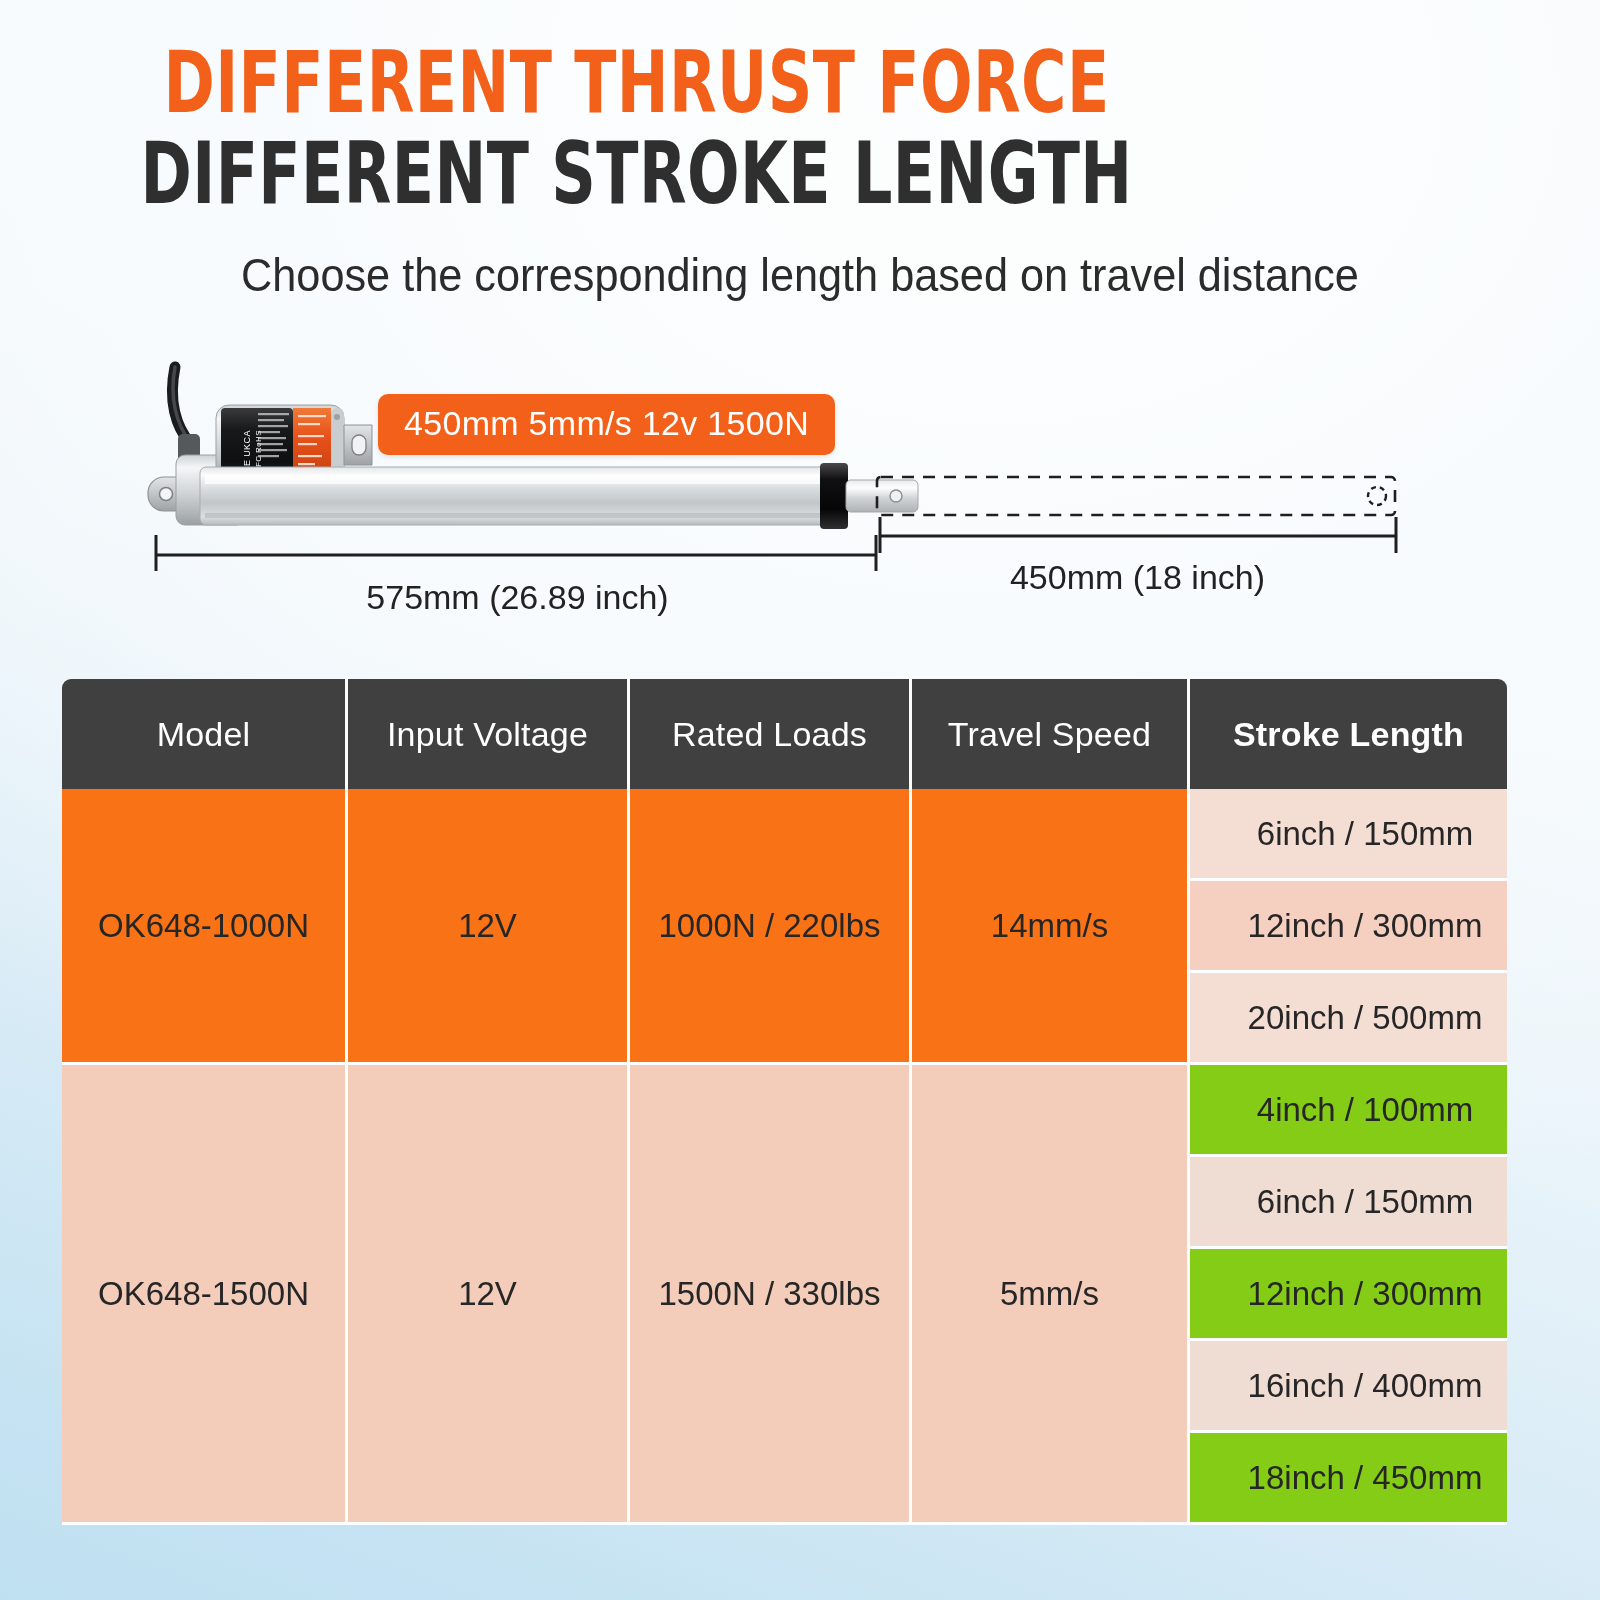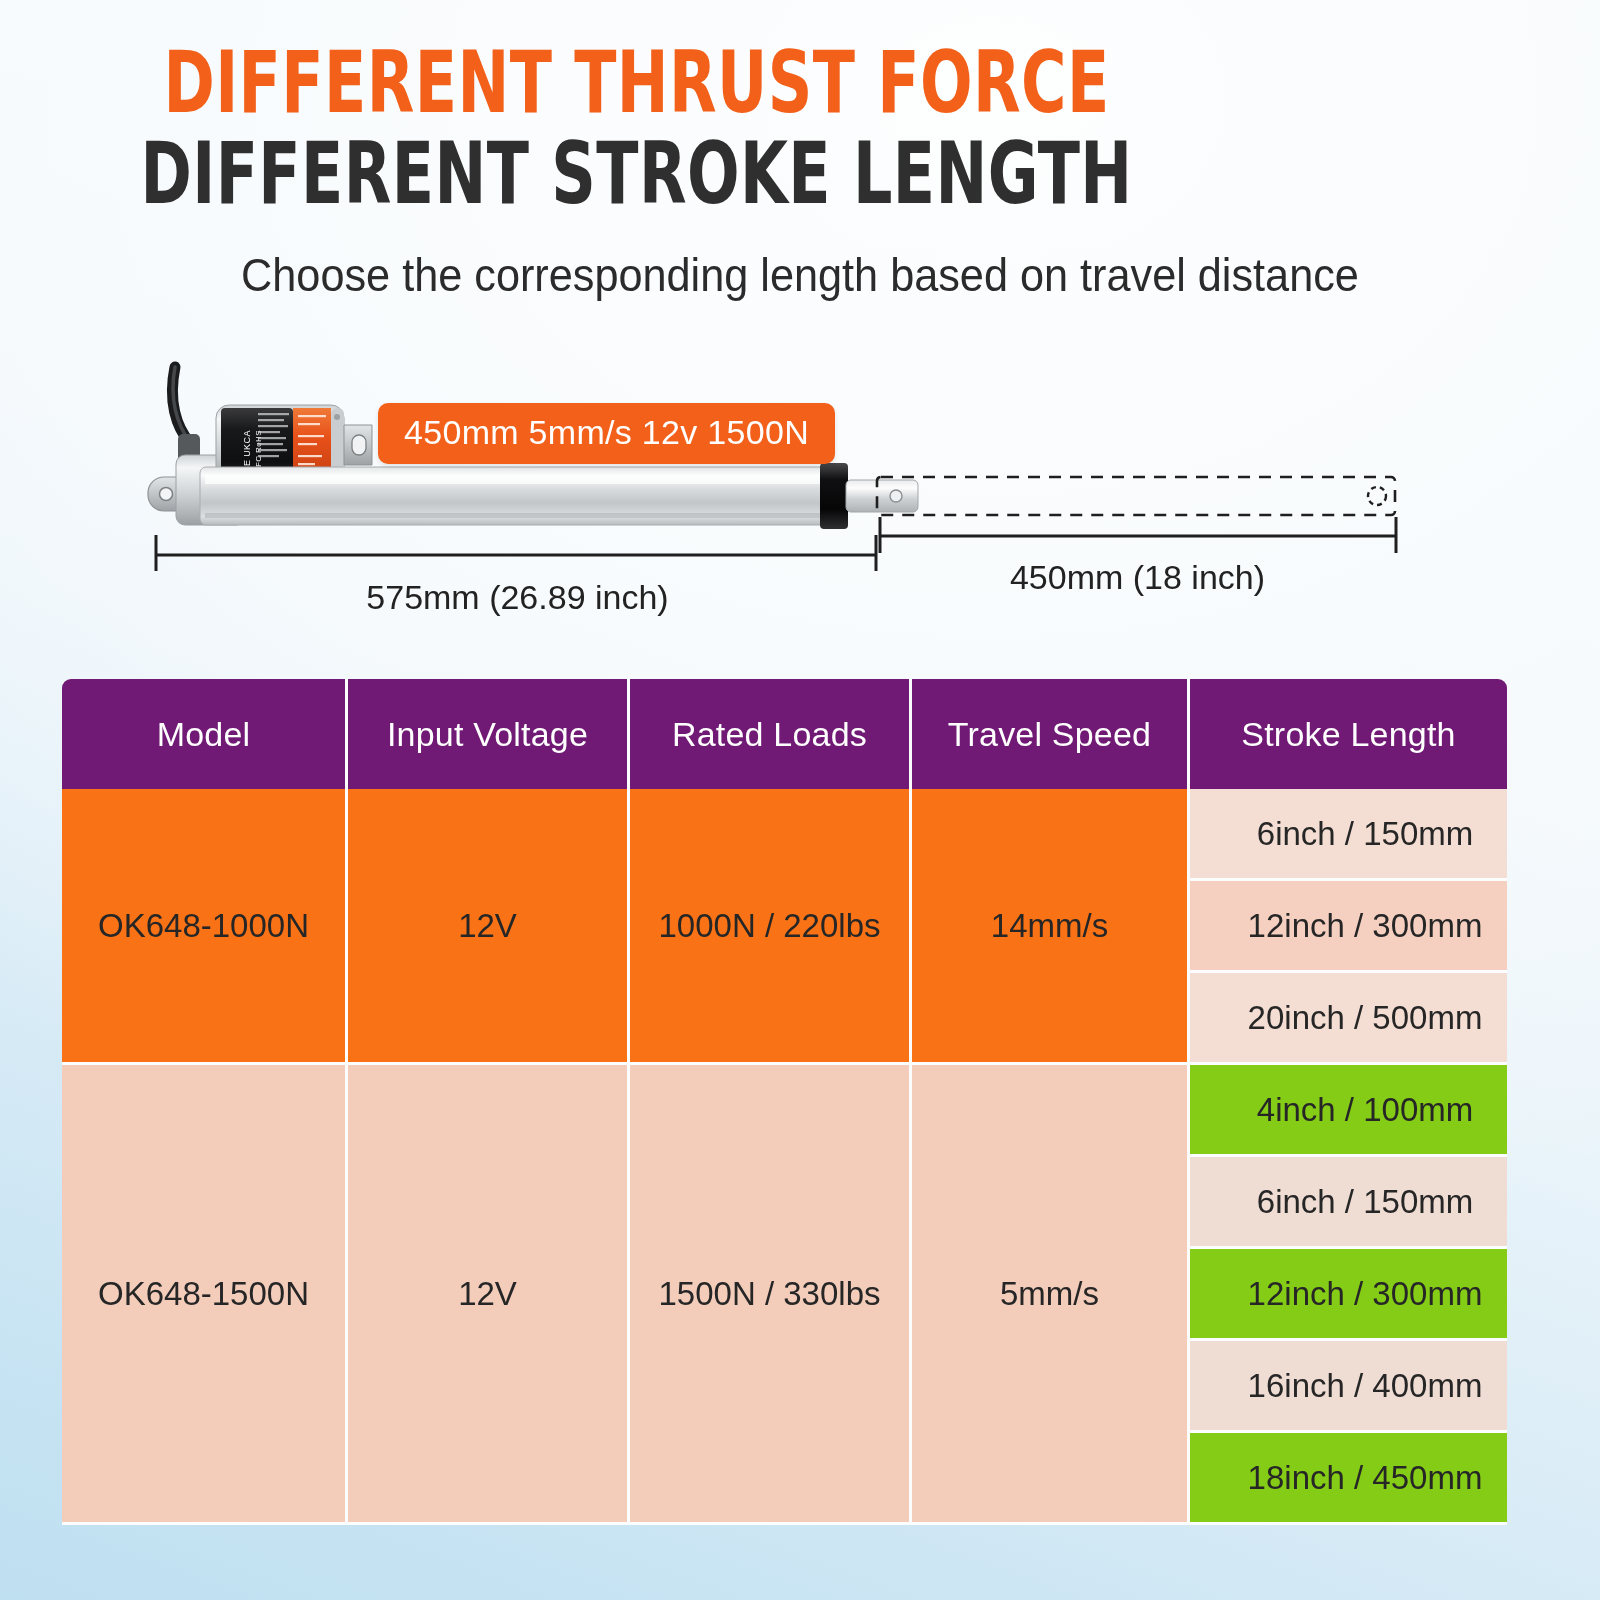"450mm 5mm/s 12v 1500N" .badge { top: 403px -> 394px }
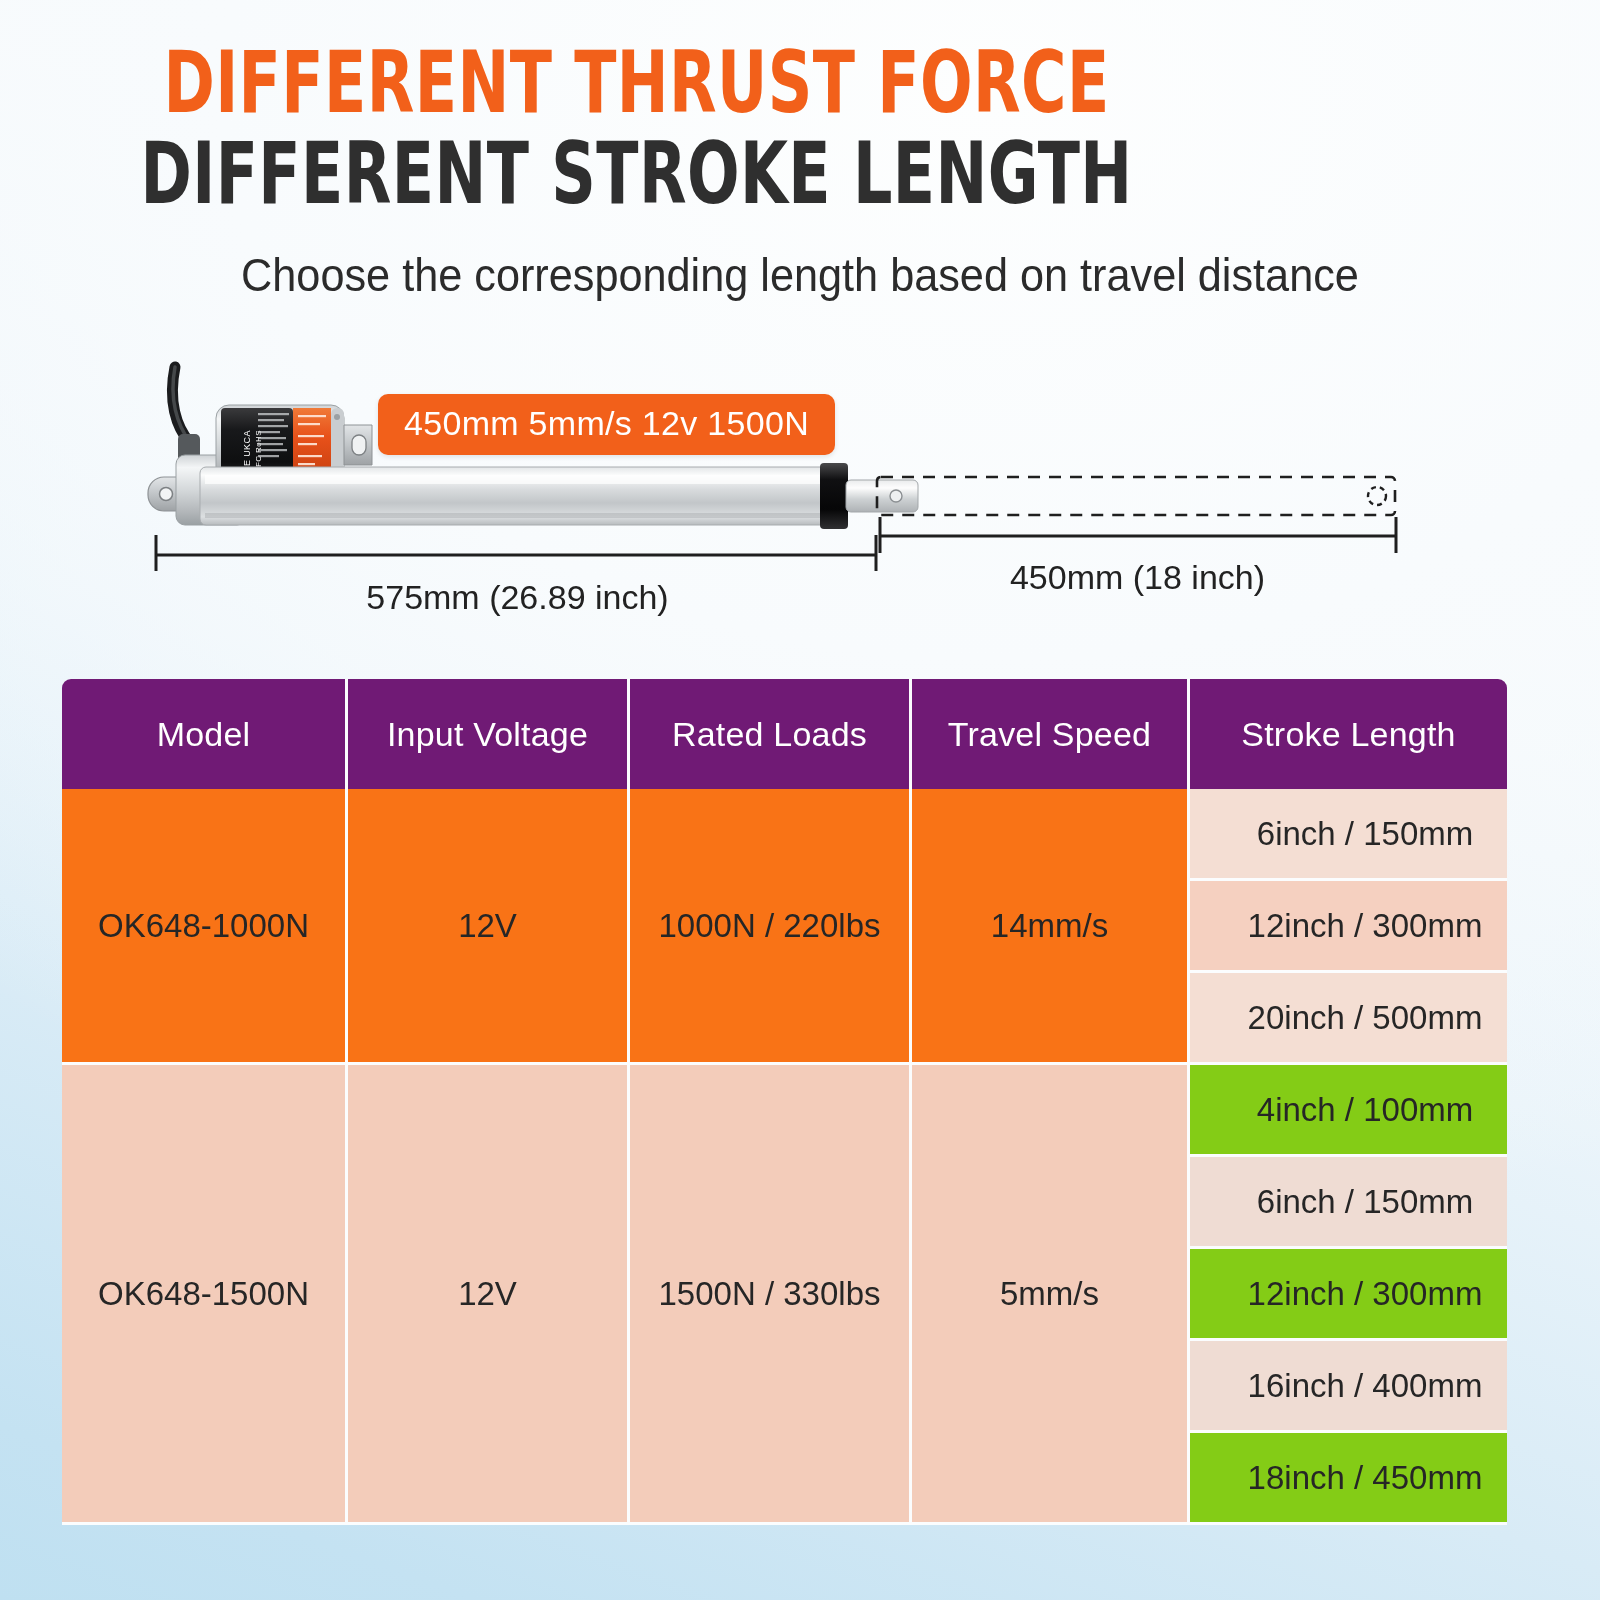"Model" #table th { background: #701a75 -> #404040 }
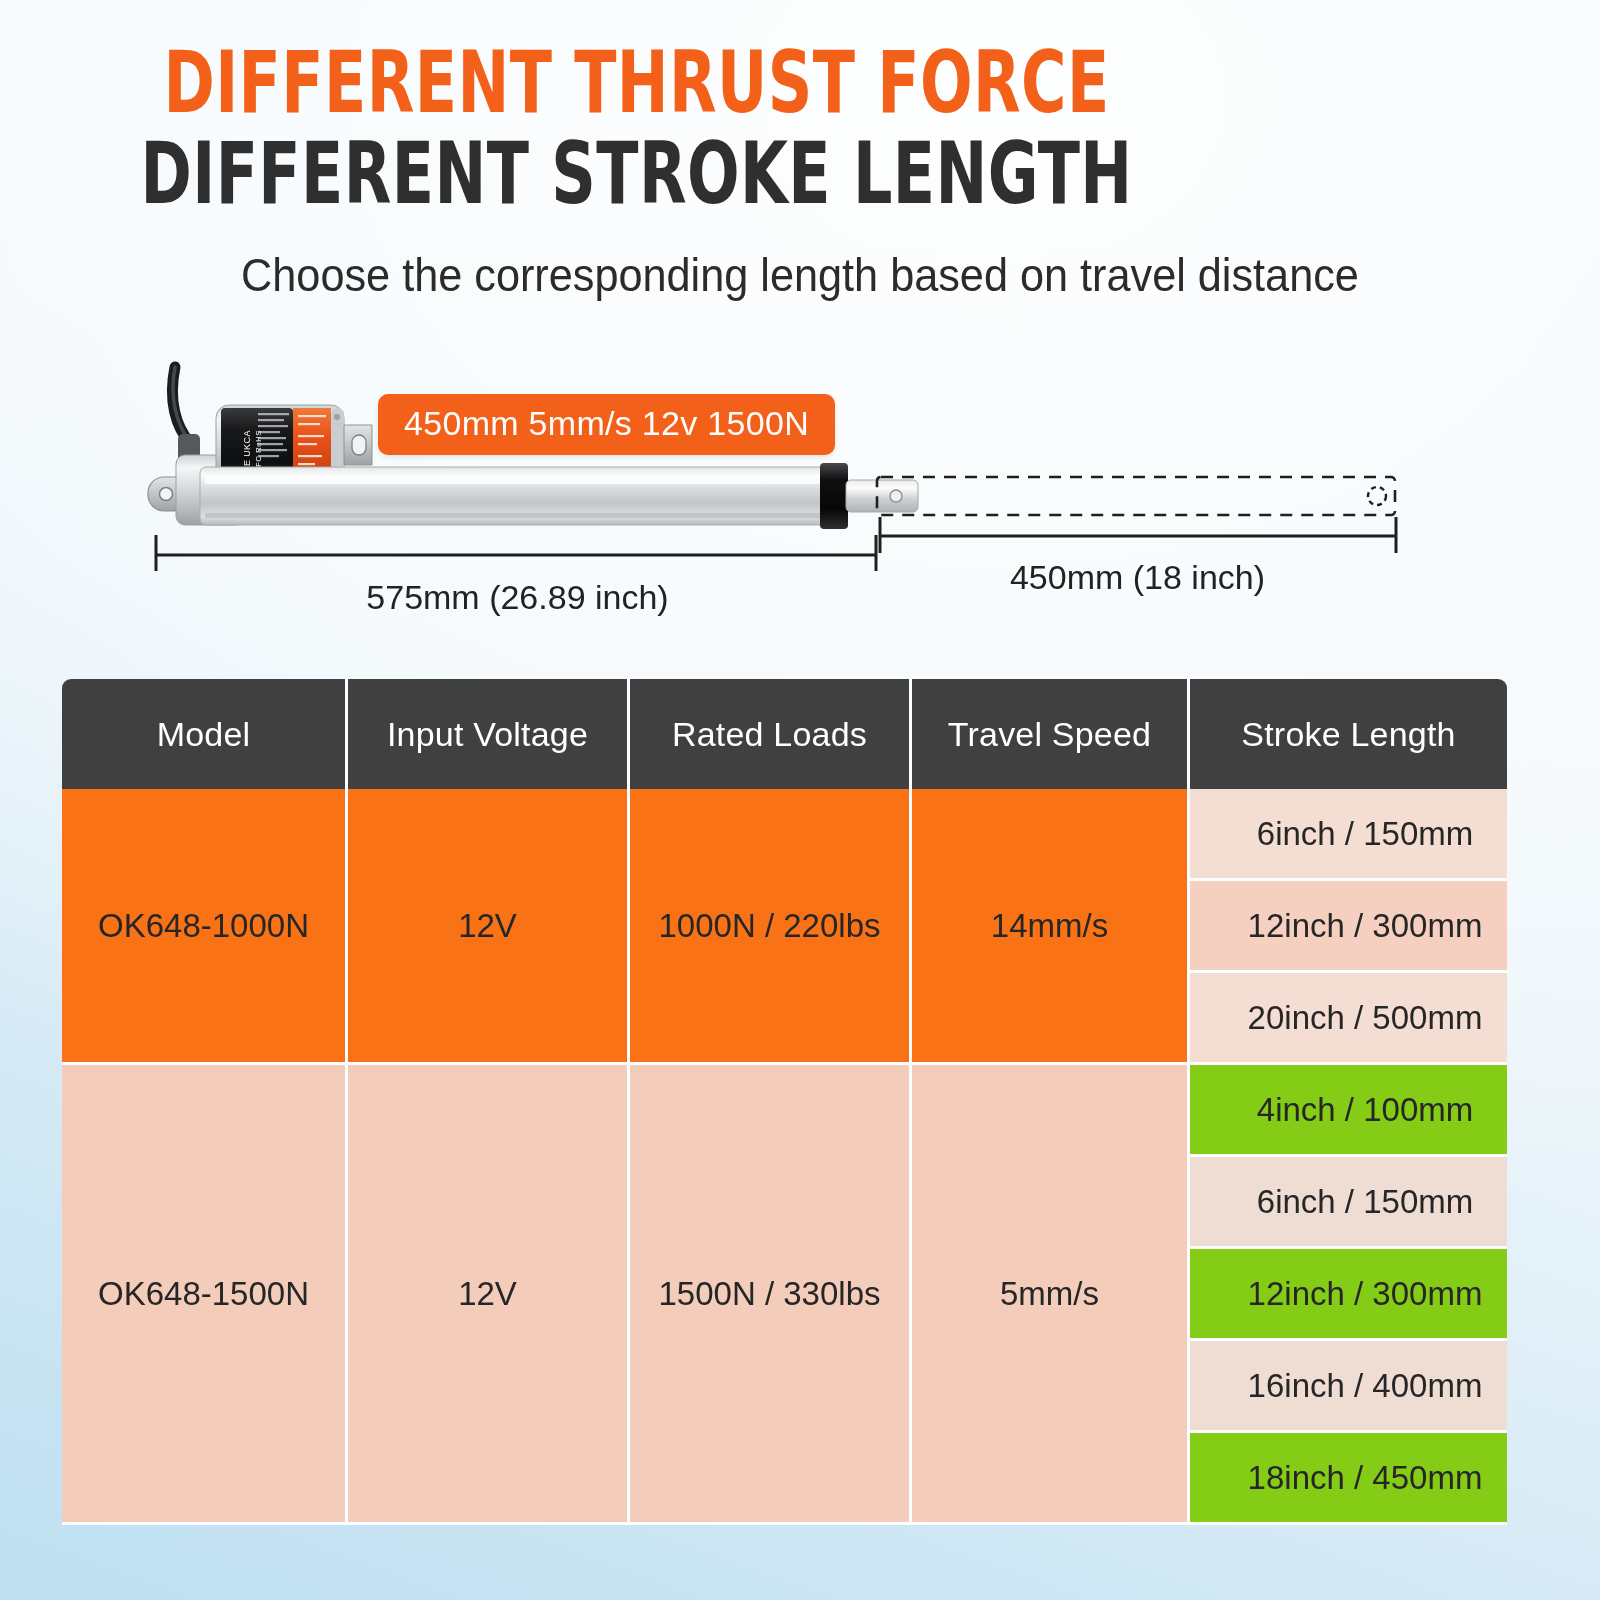"Stroke Length" #table th:last-child { font-weight: none -> bold }
